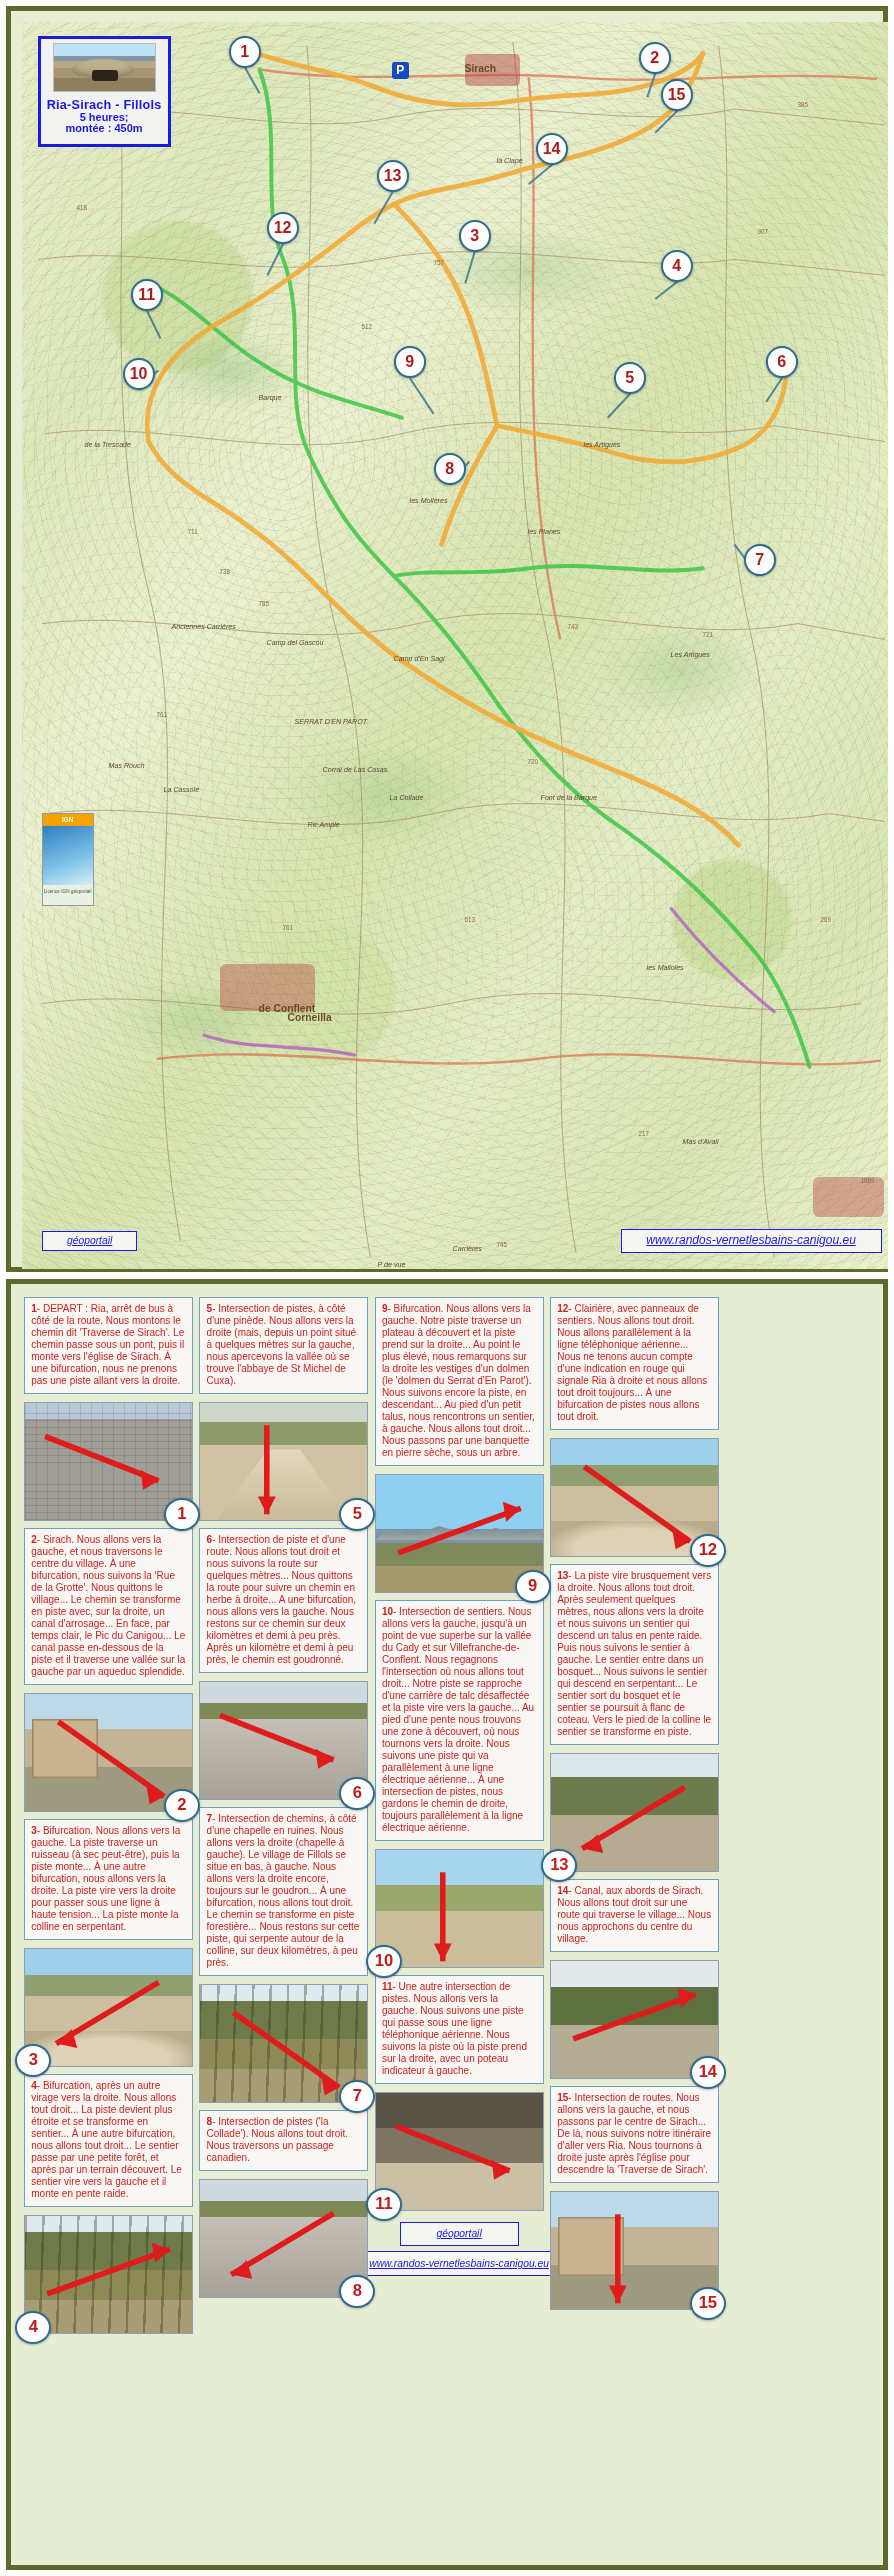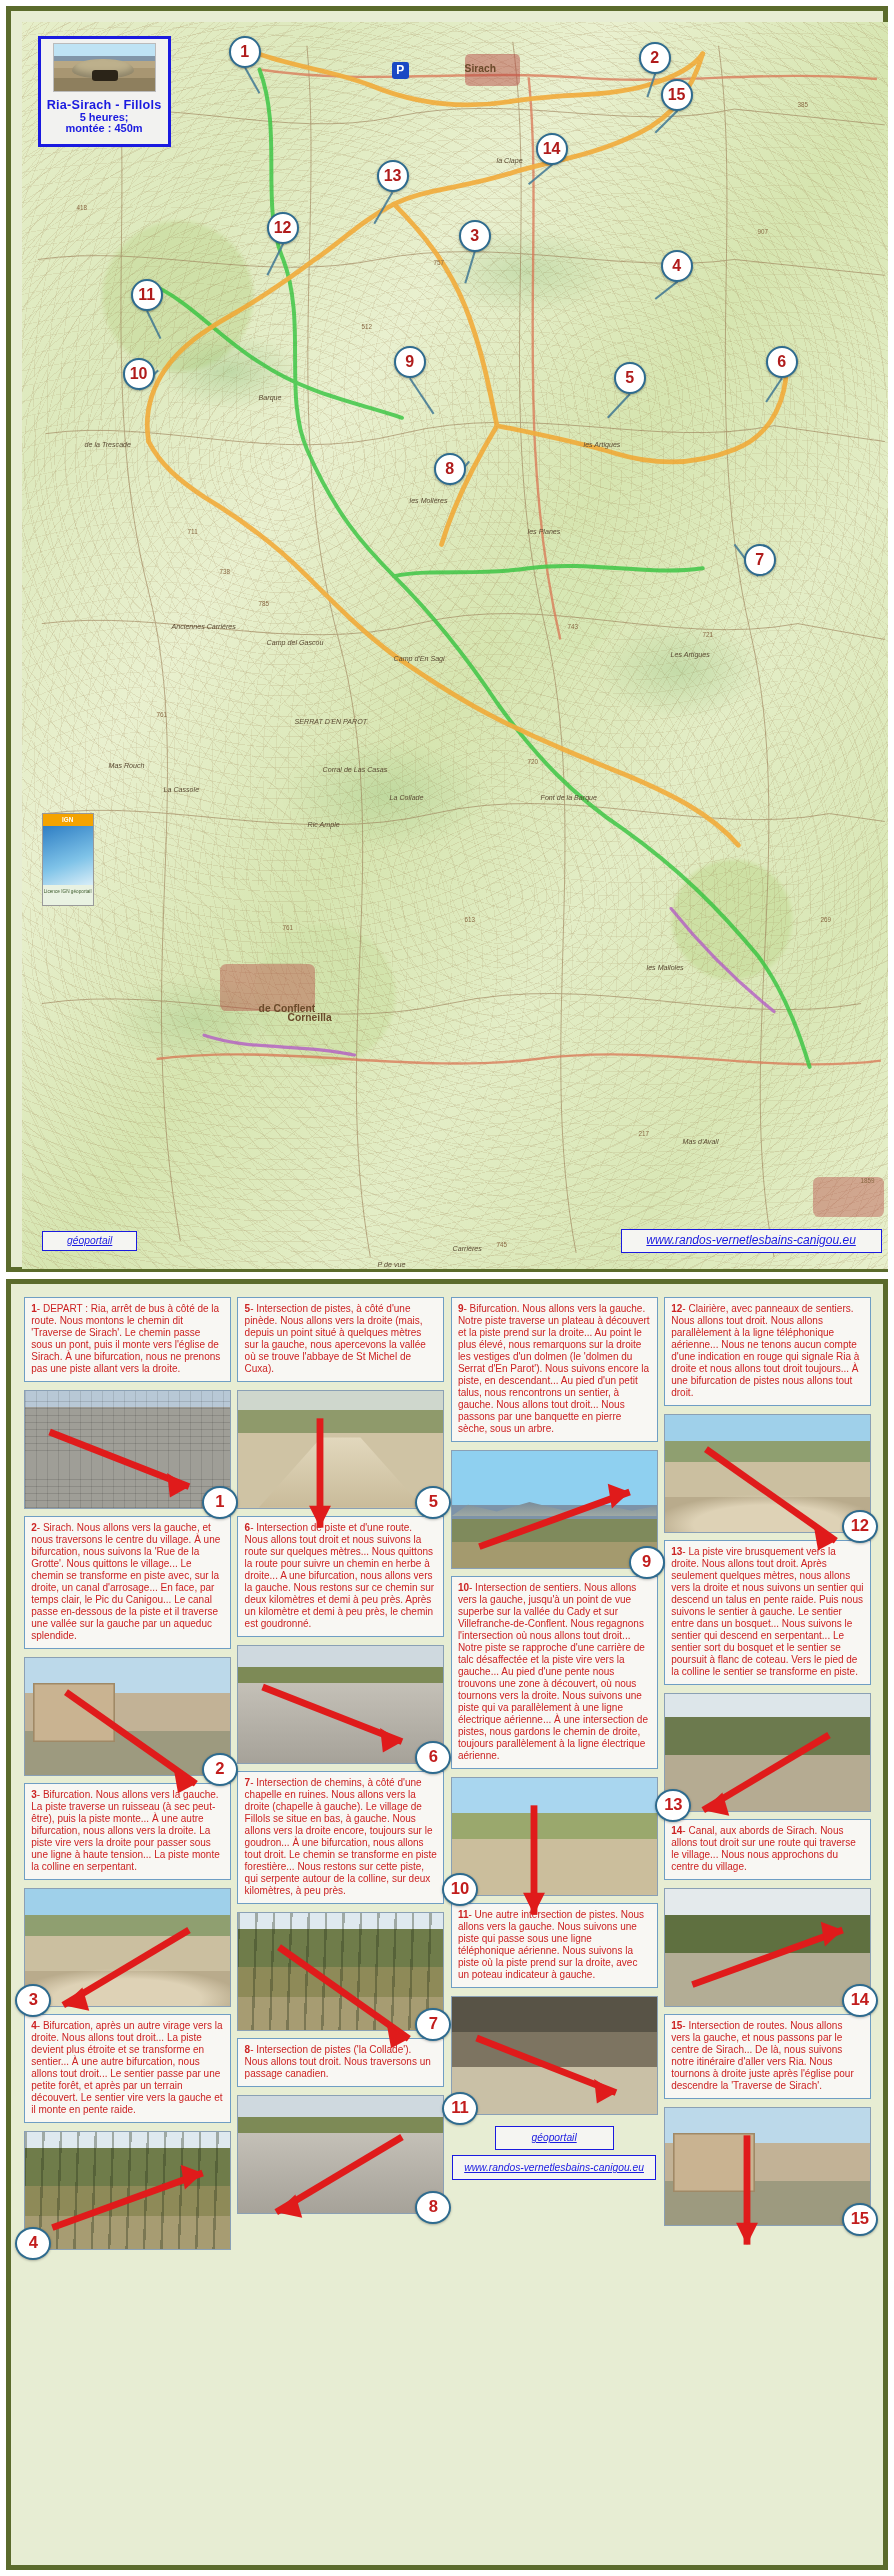"1- DEPART : Ria, arrêt" .col { width: 207px -> 169px }
